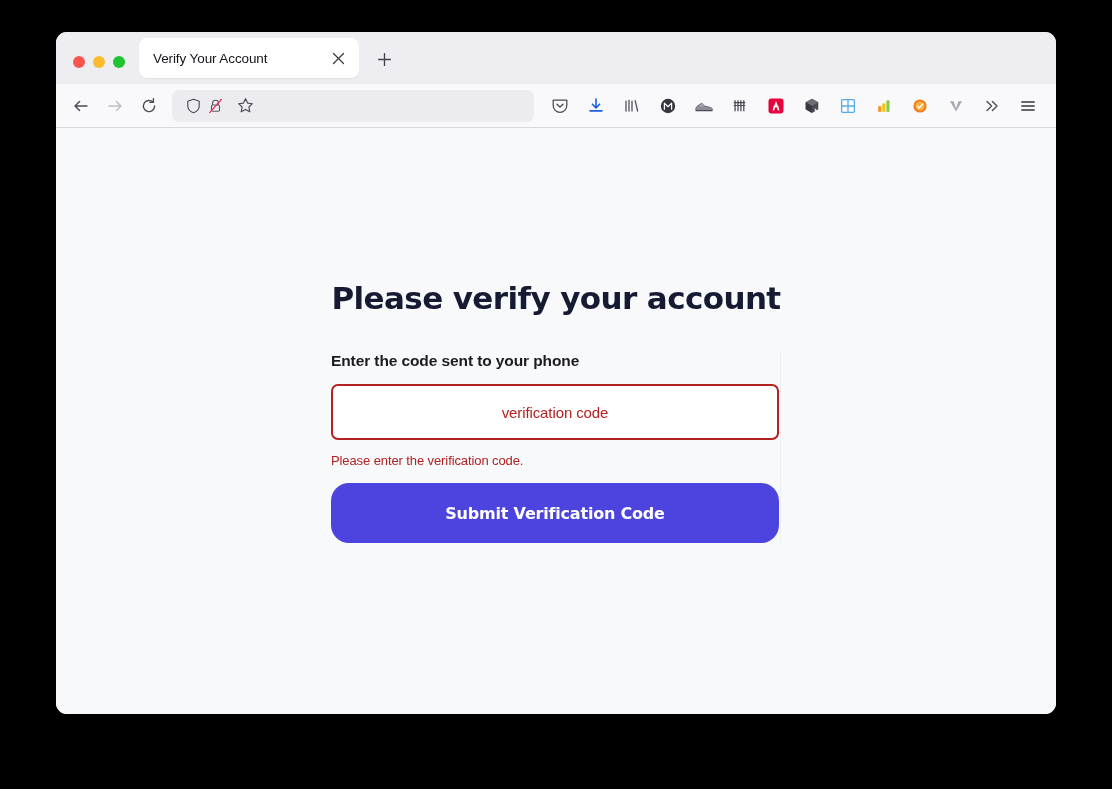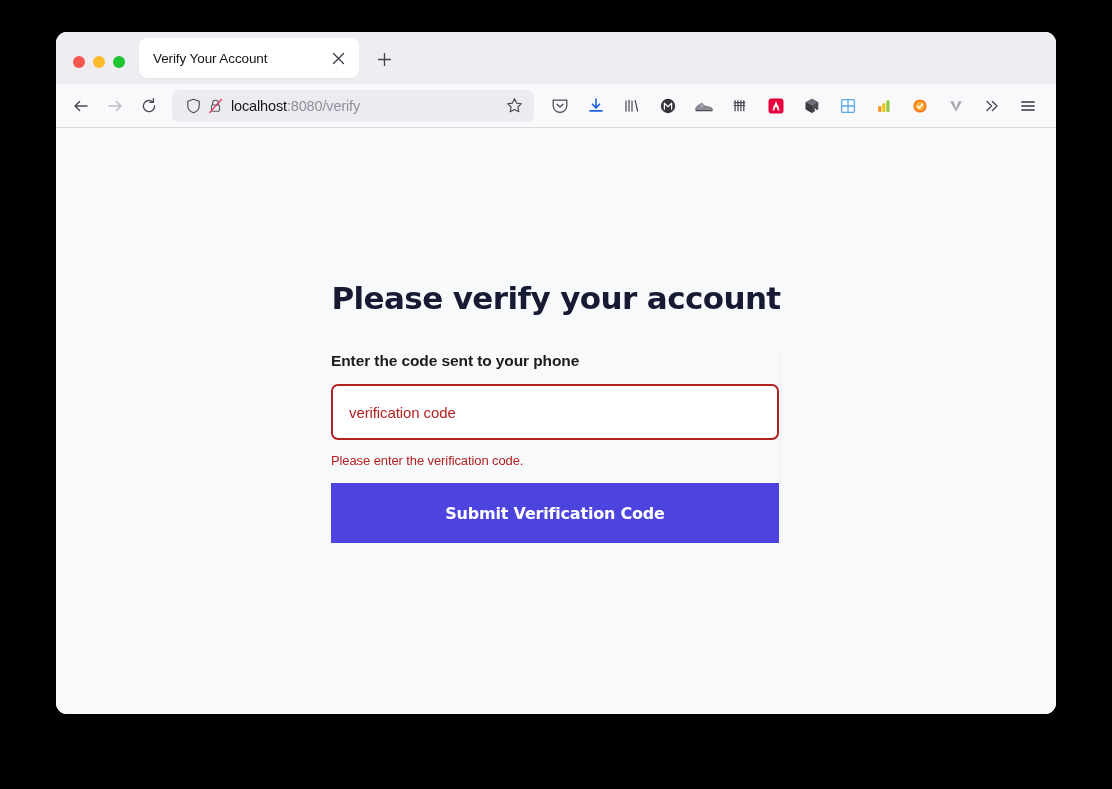"localhost:8080/verify" span { html: <span><span>localhost</span><span>:8080/verify</span></span> -> none }
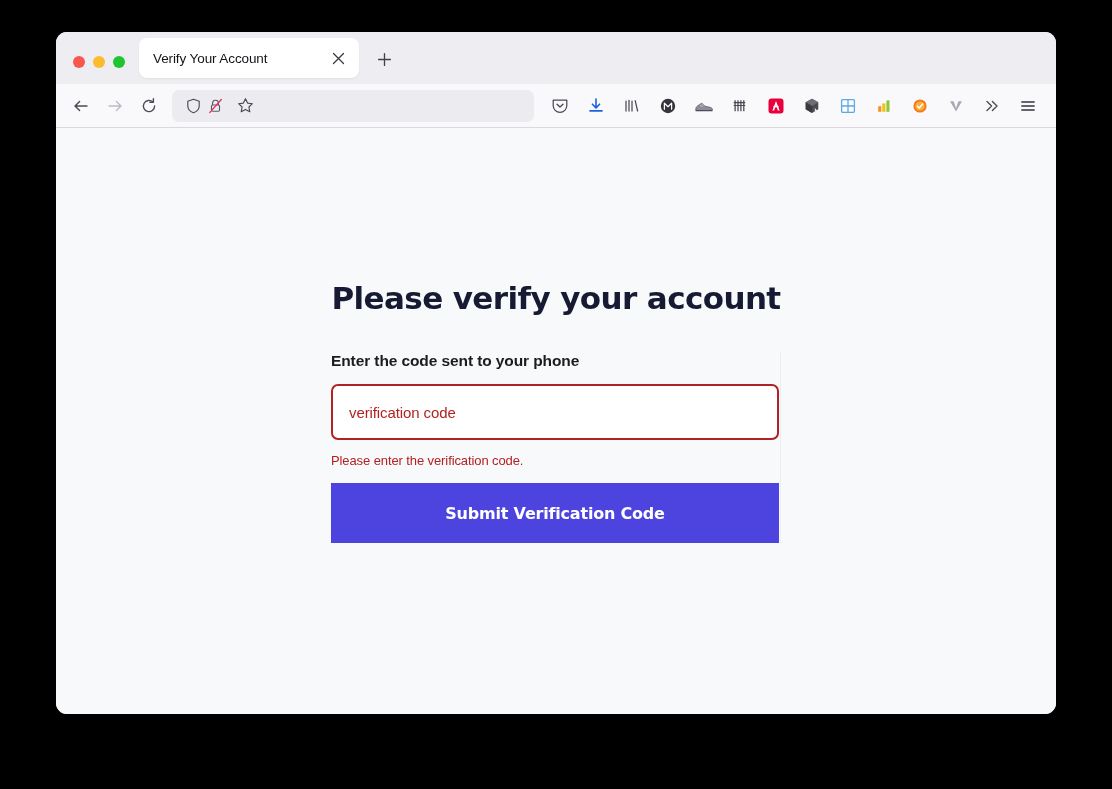"verification code" #code-input { text-align: none -> center }
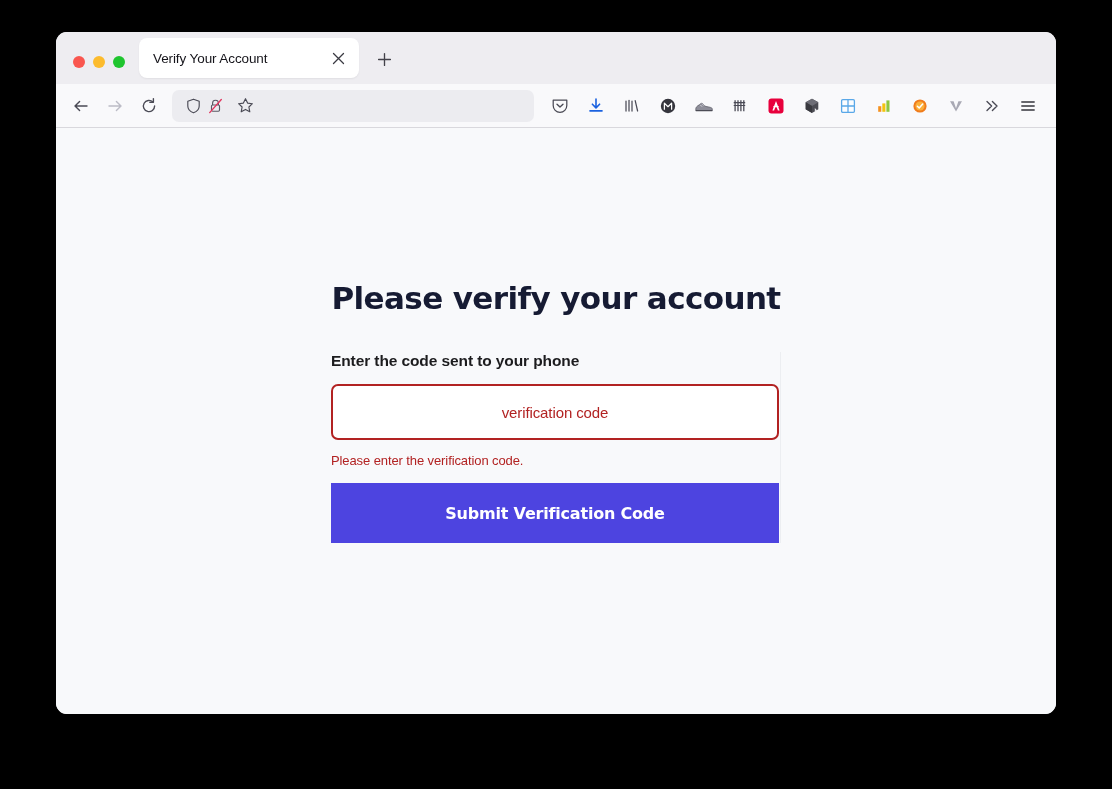"Submit Verification Code" #submit-btn { border-radius: 0 -> 18px }
